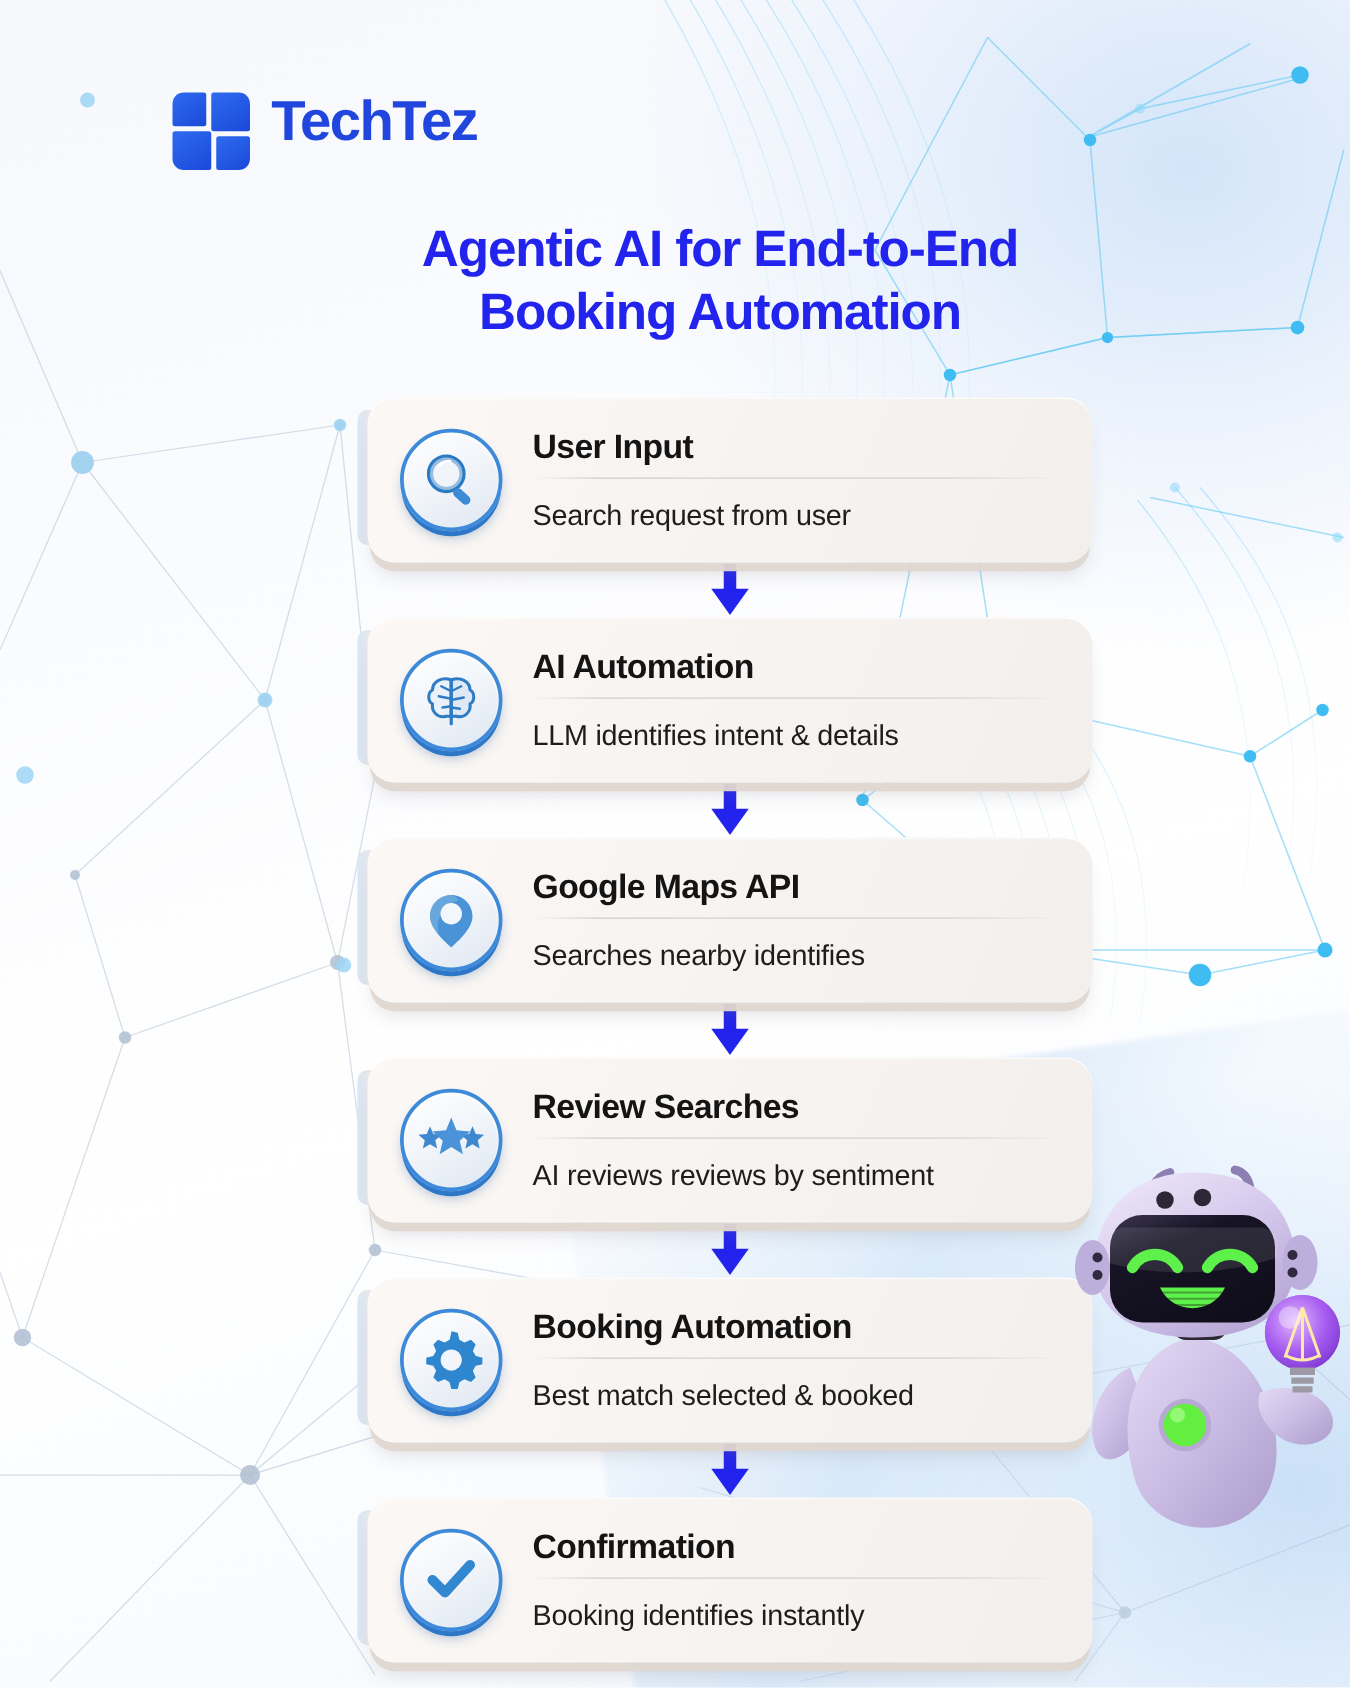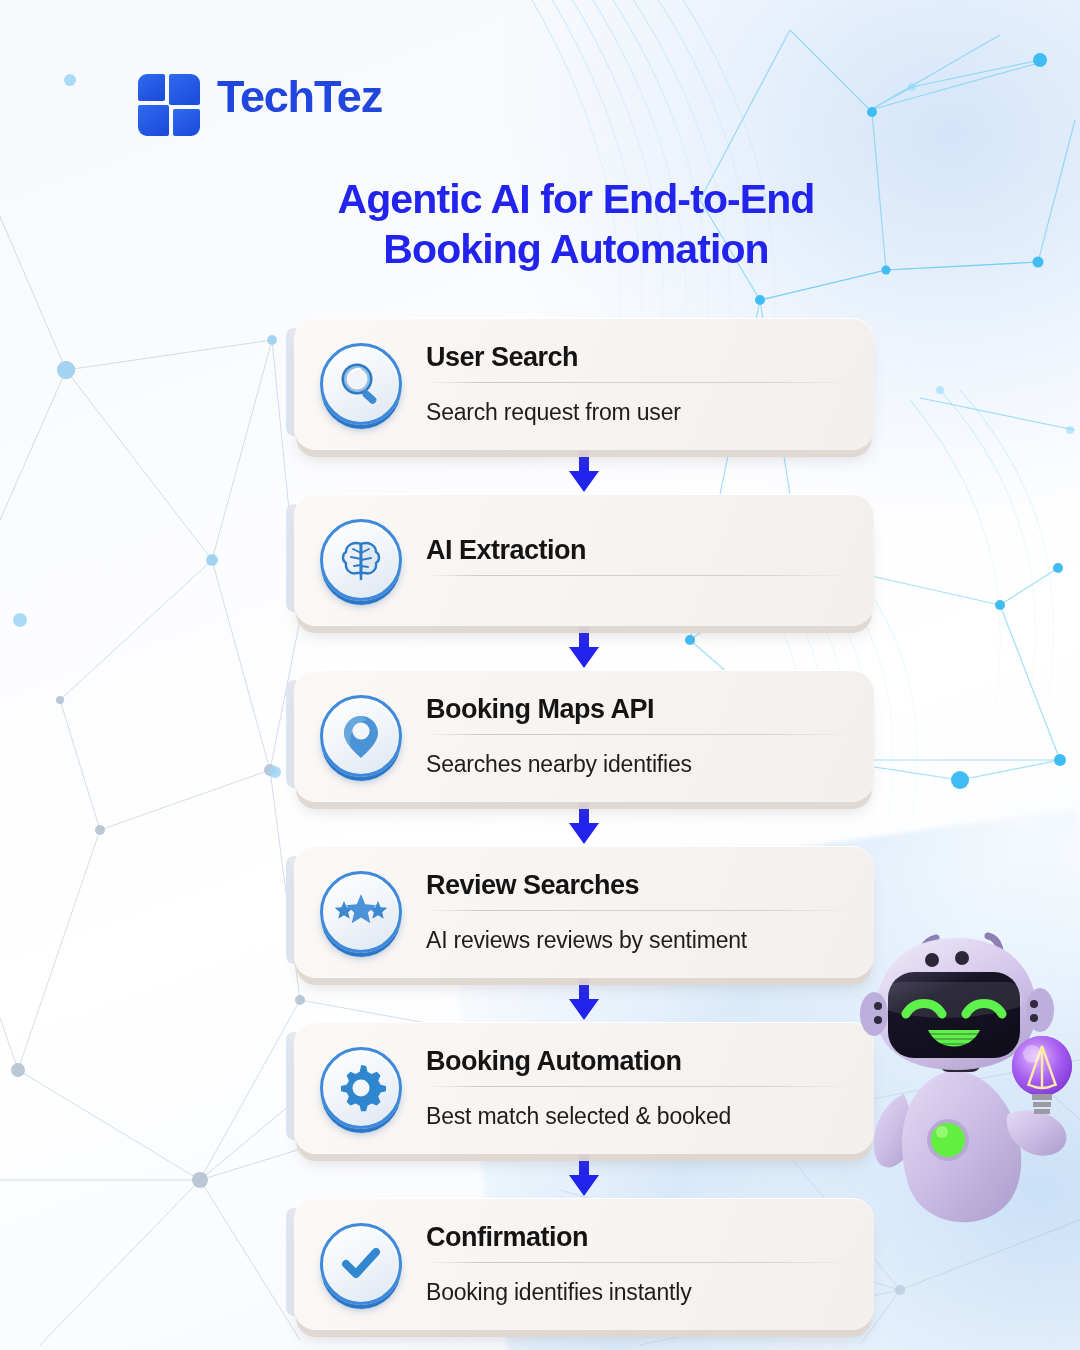"User Search" div.step-title { text: Search -> Input }
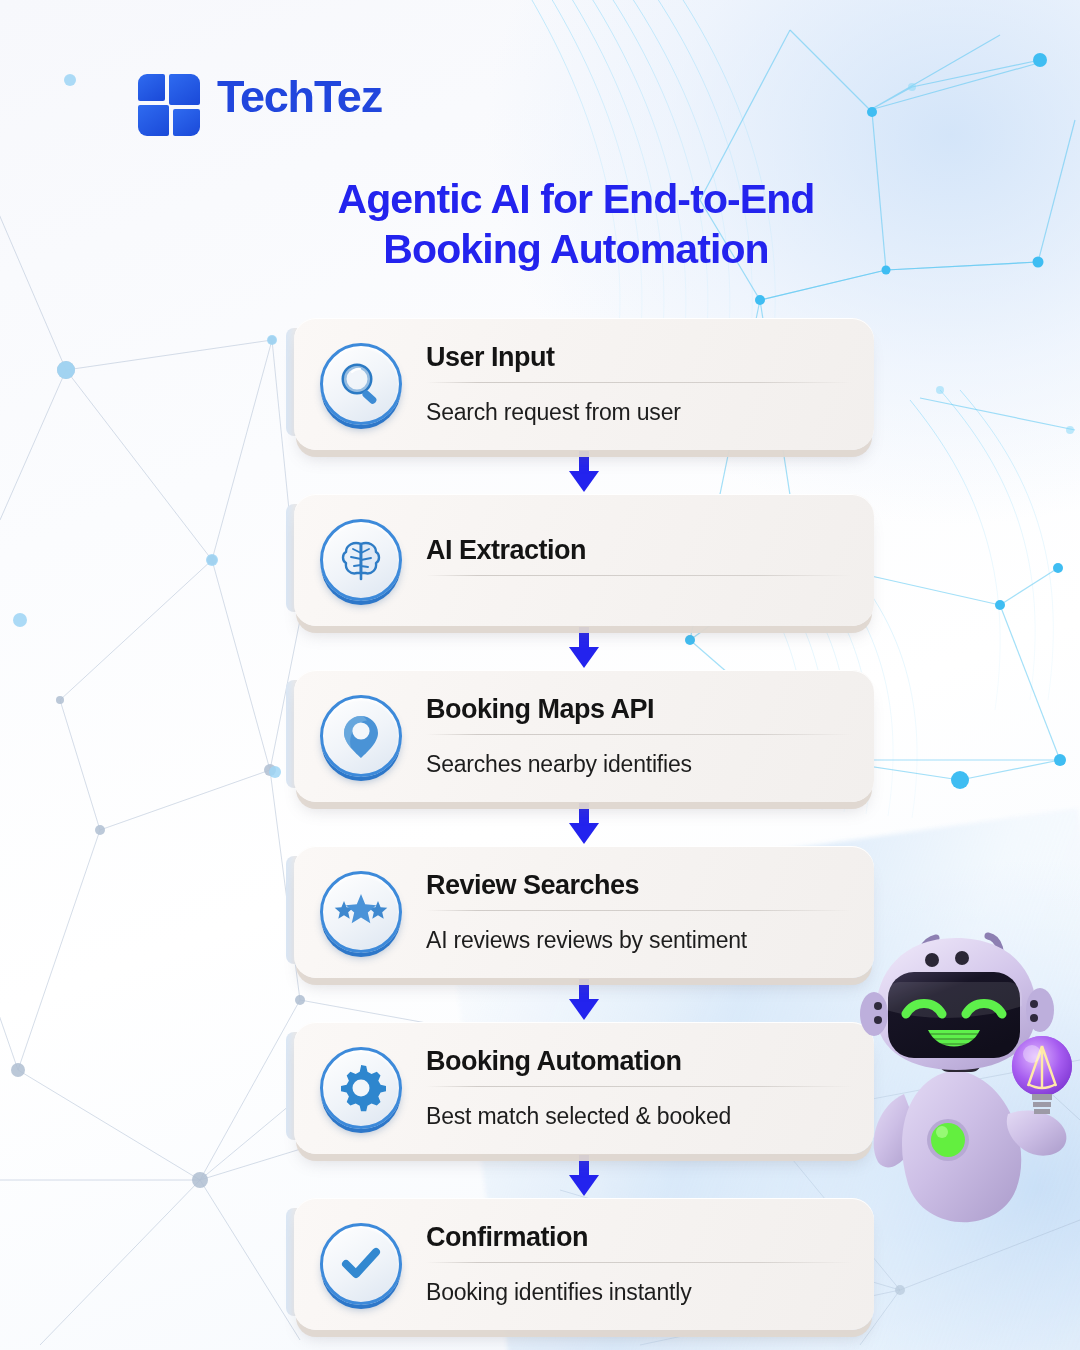"AI Extraction" div.step-title { text: Extraction -> Automation }
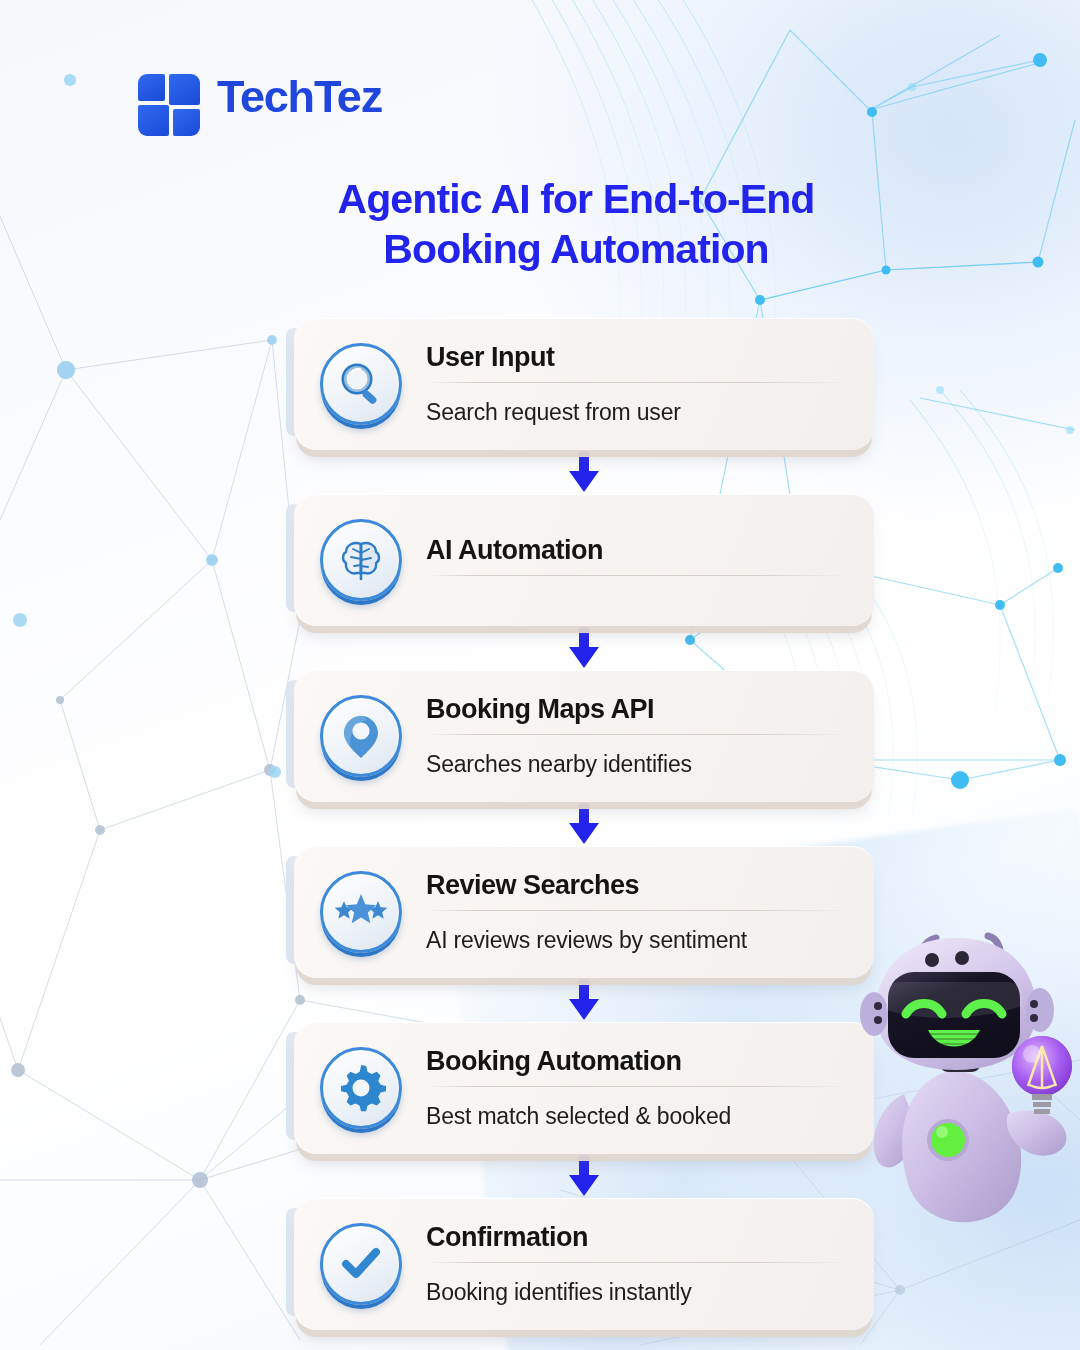"LLM identifies intent & details" div.step-desc { html: none -> <div>LLM identifies intent &amp; details</div> }
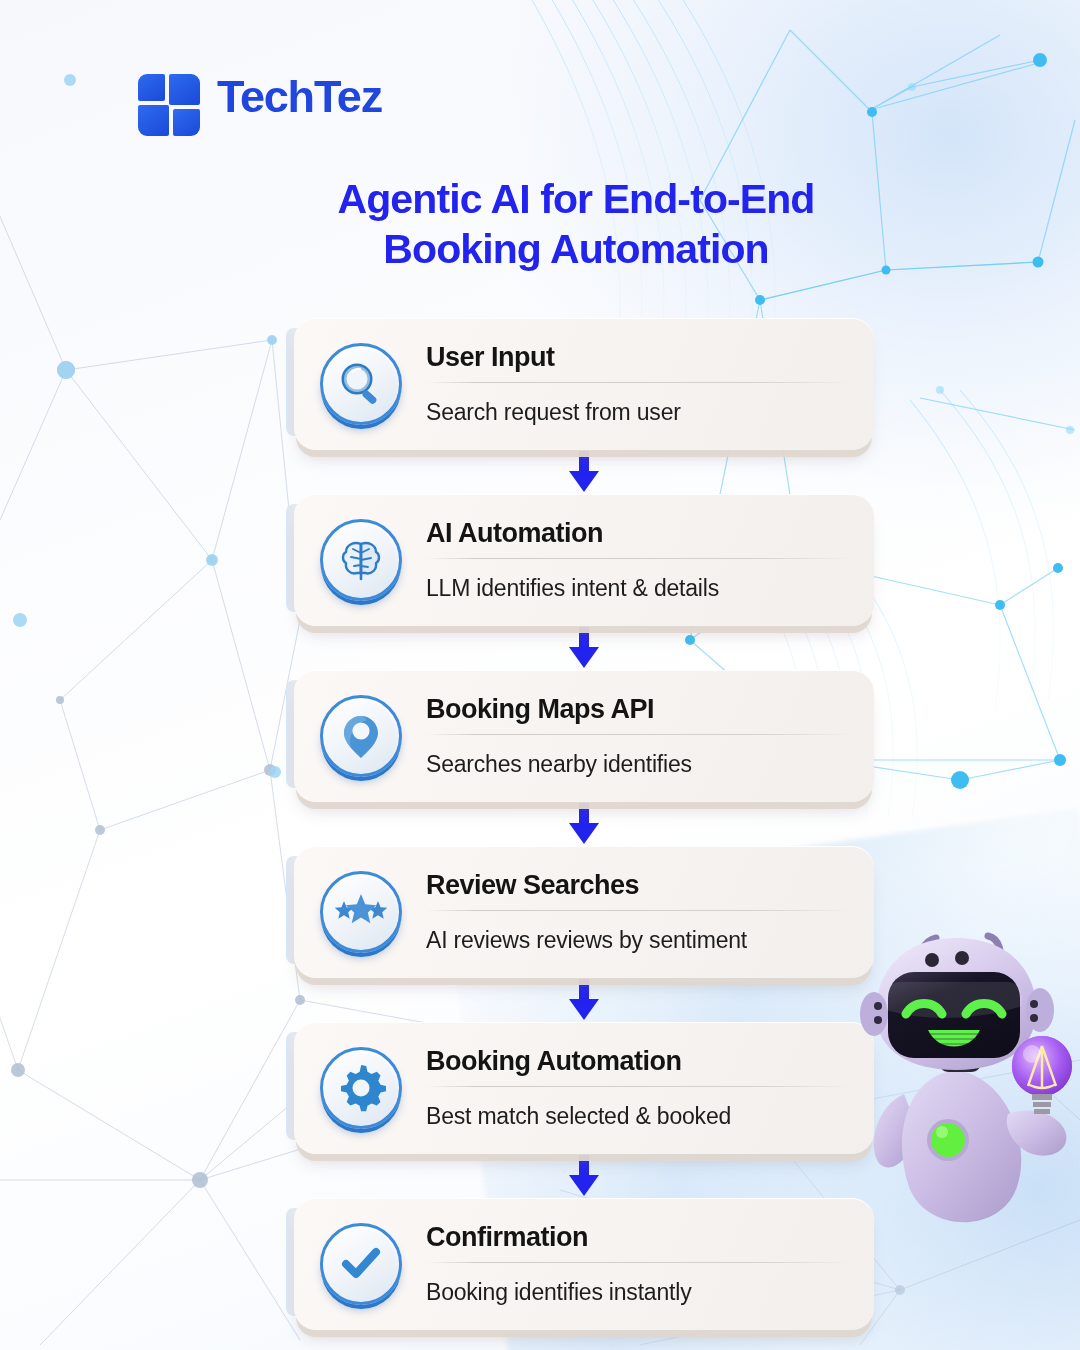"Booking Maps API" div.step-title { text: Booking -> Google }
